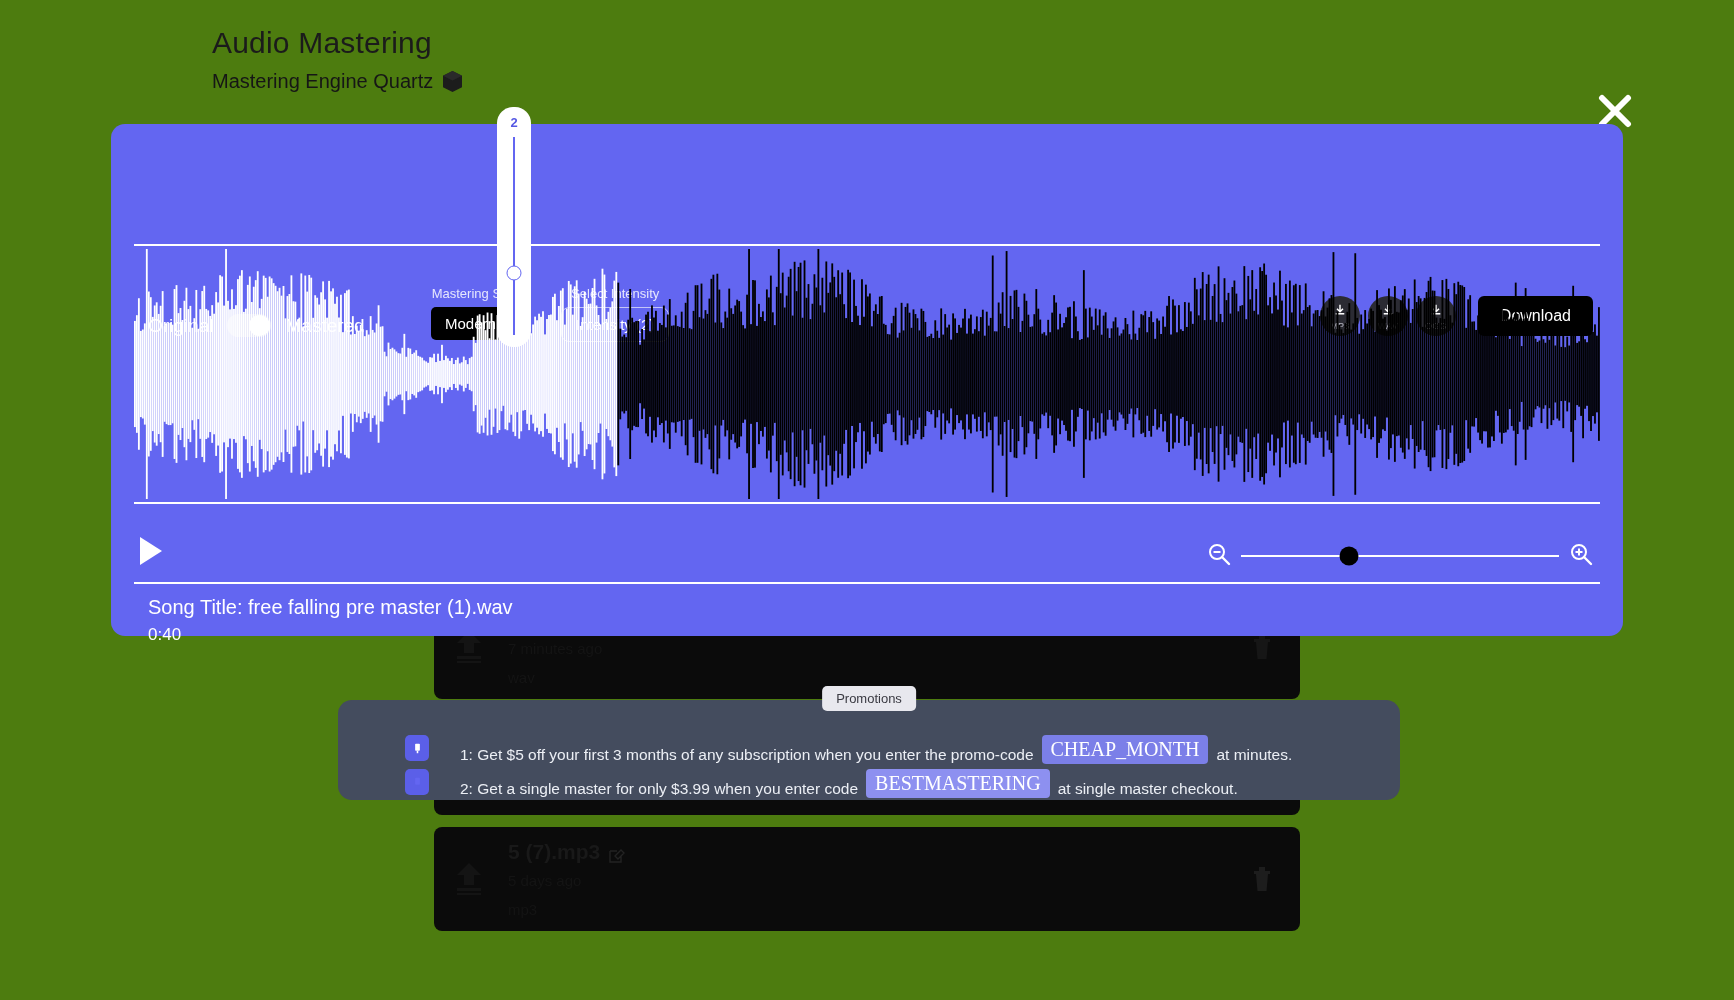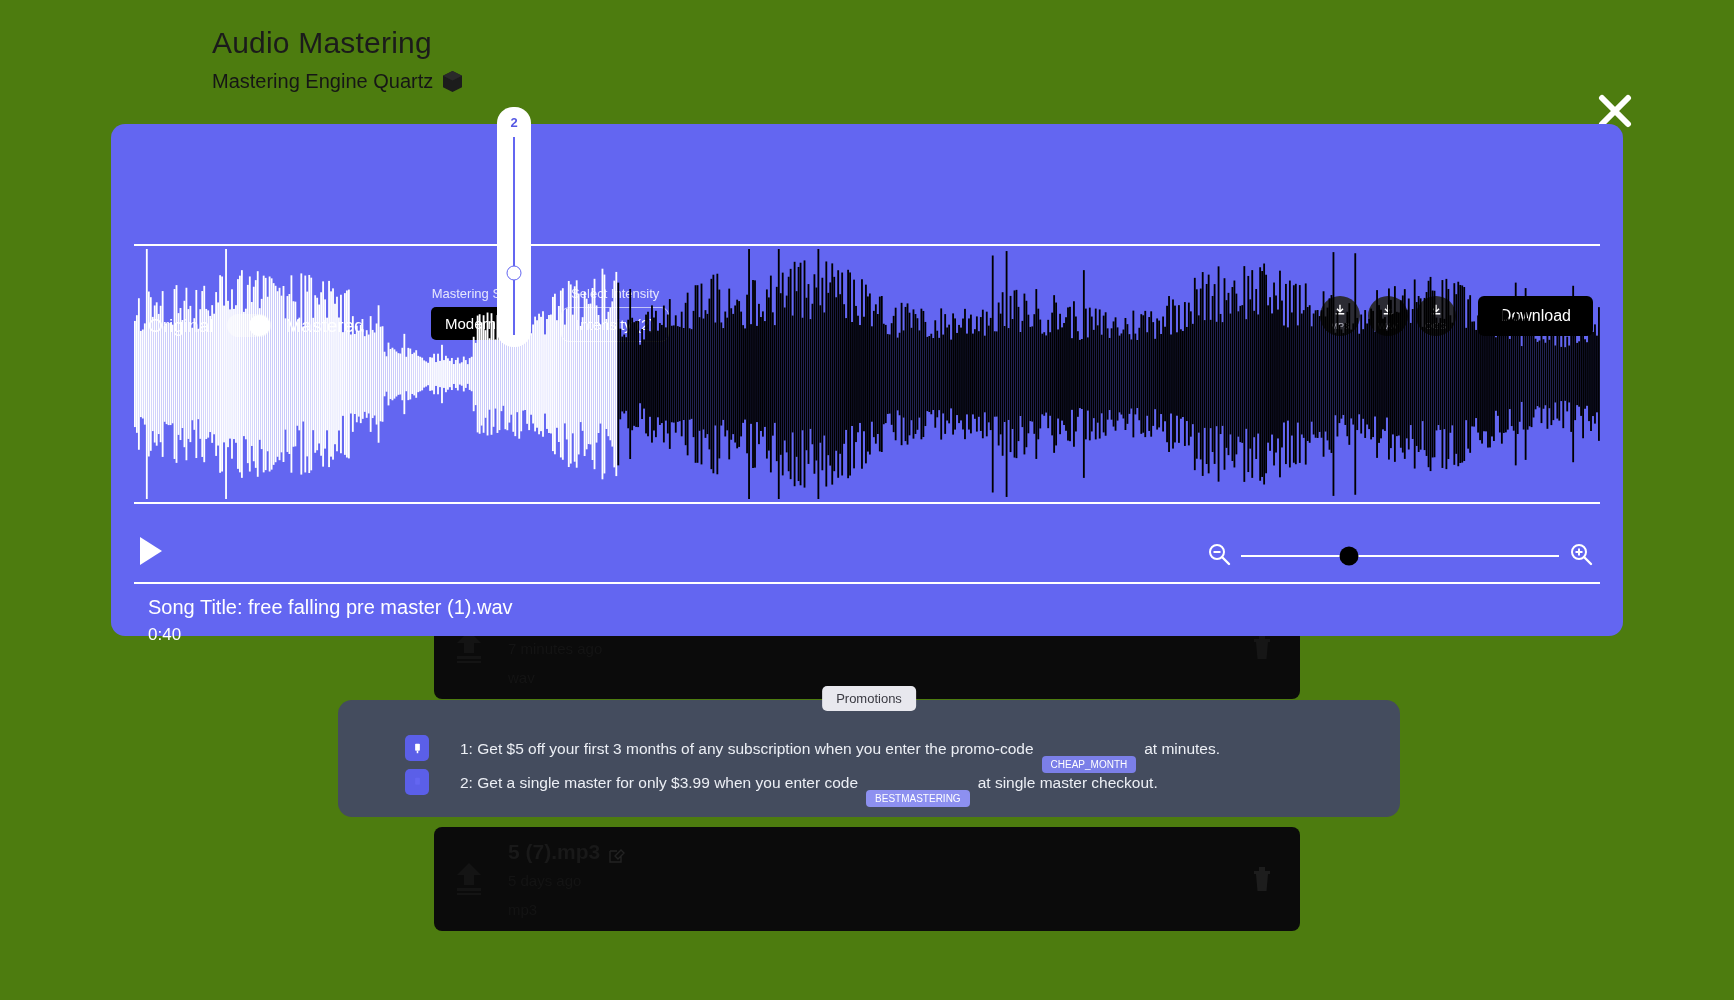"Promotions" .promo { height: 117px -> 100px }
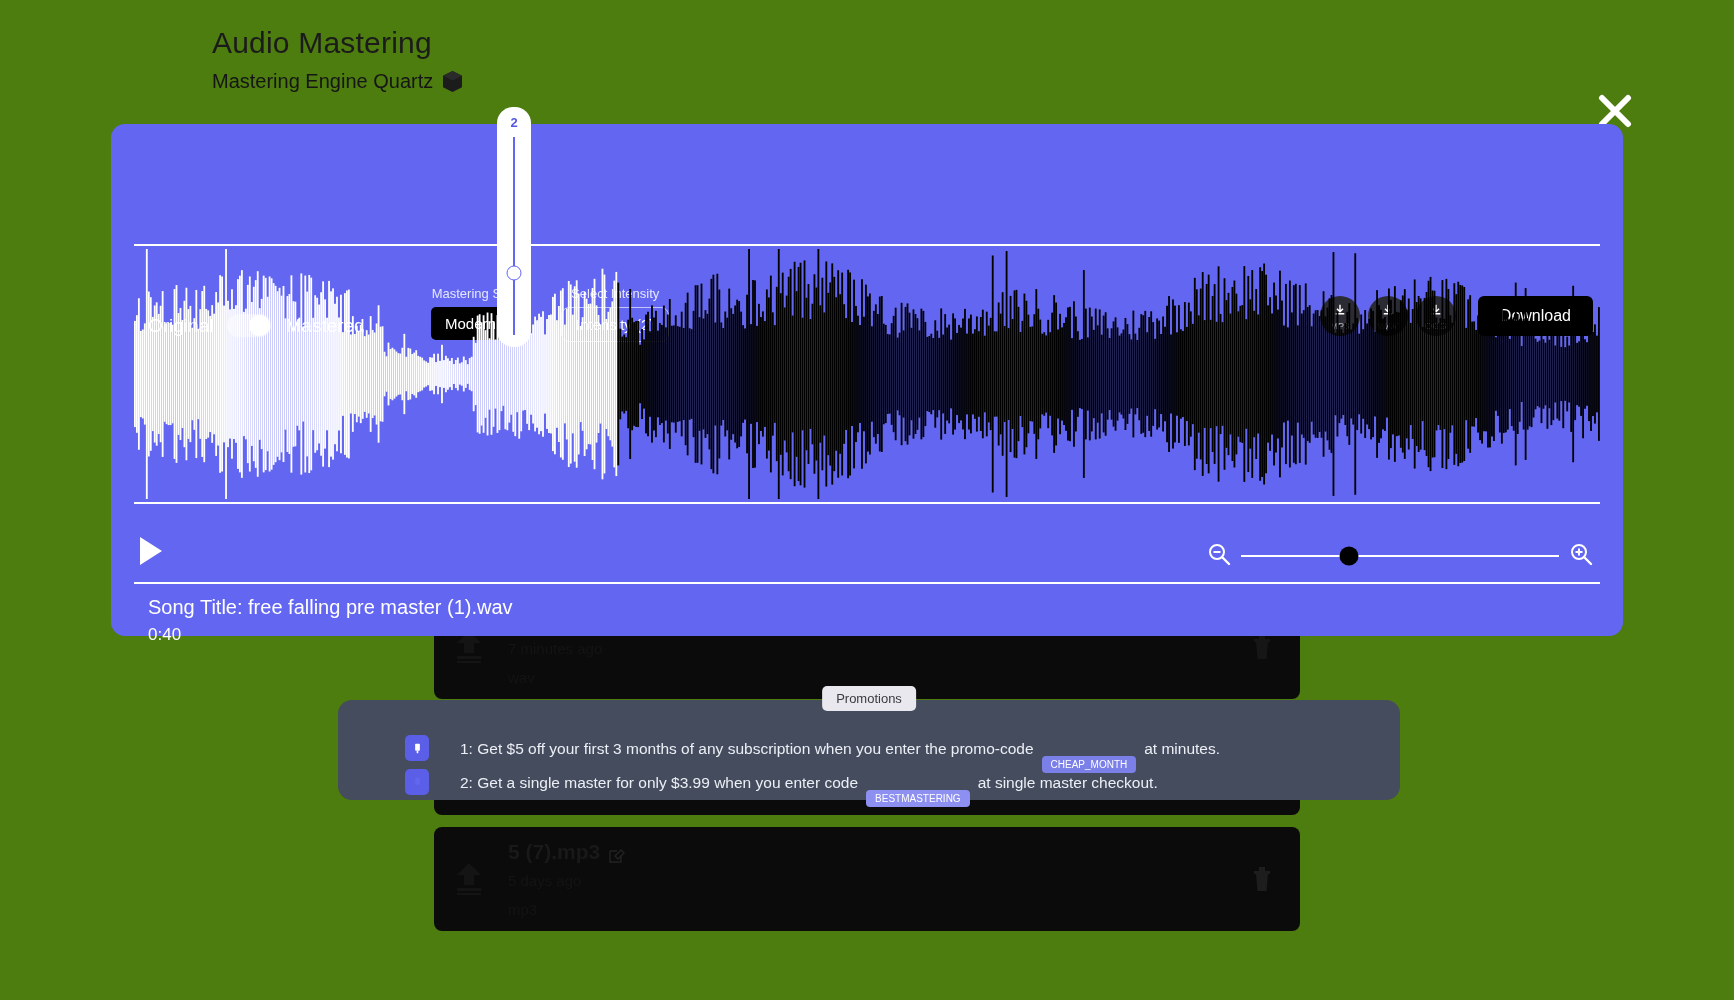"1: Get $5 off your" .promo-line { align-items: flex-start -> flex-end }
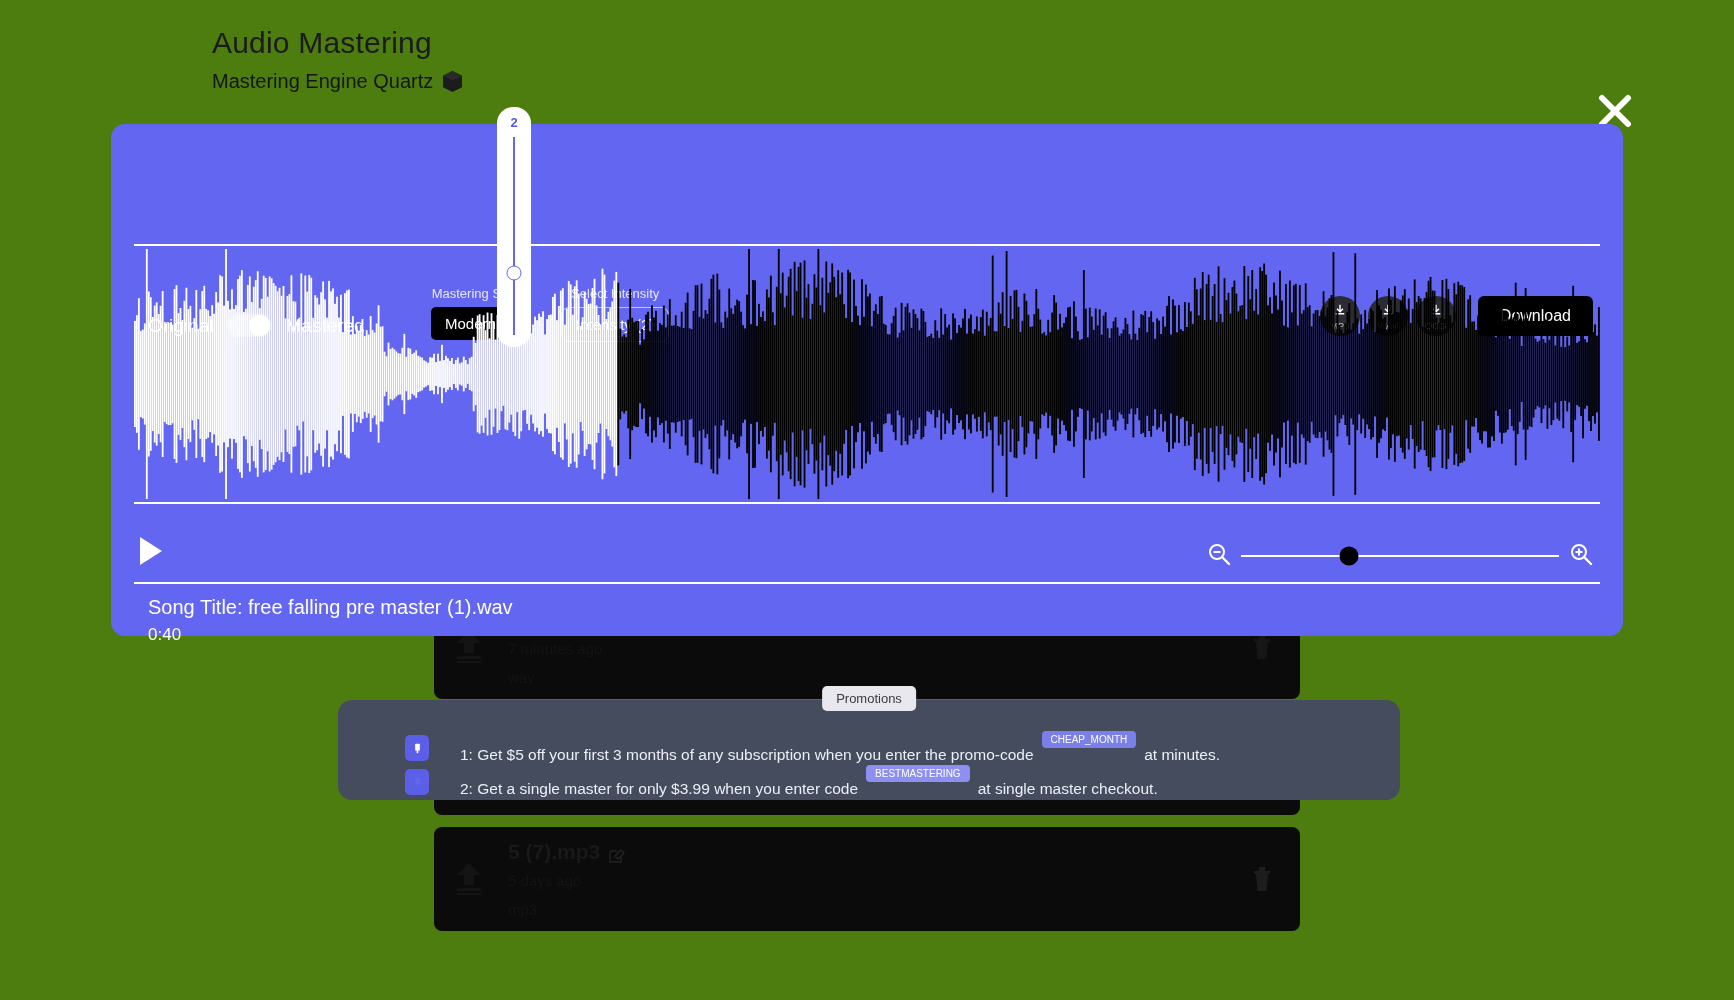"CHEAP_MONTH" .code-chip { font-family: none -> Liberation Serif, serif; font-size: 10px -> 20px; margin: 16px 8px -> 0 8px }
